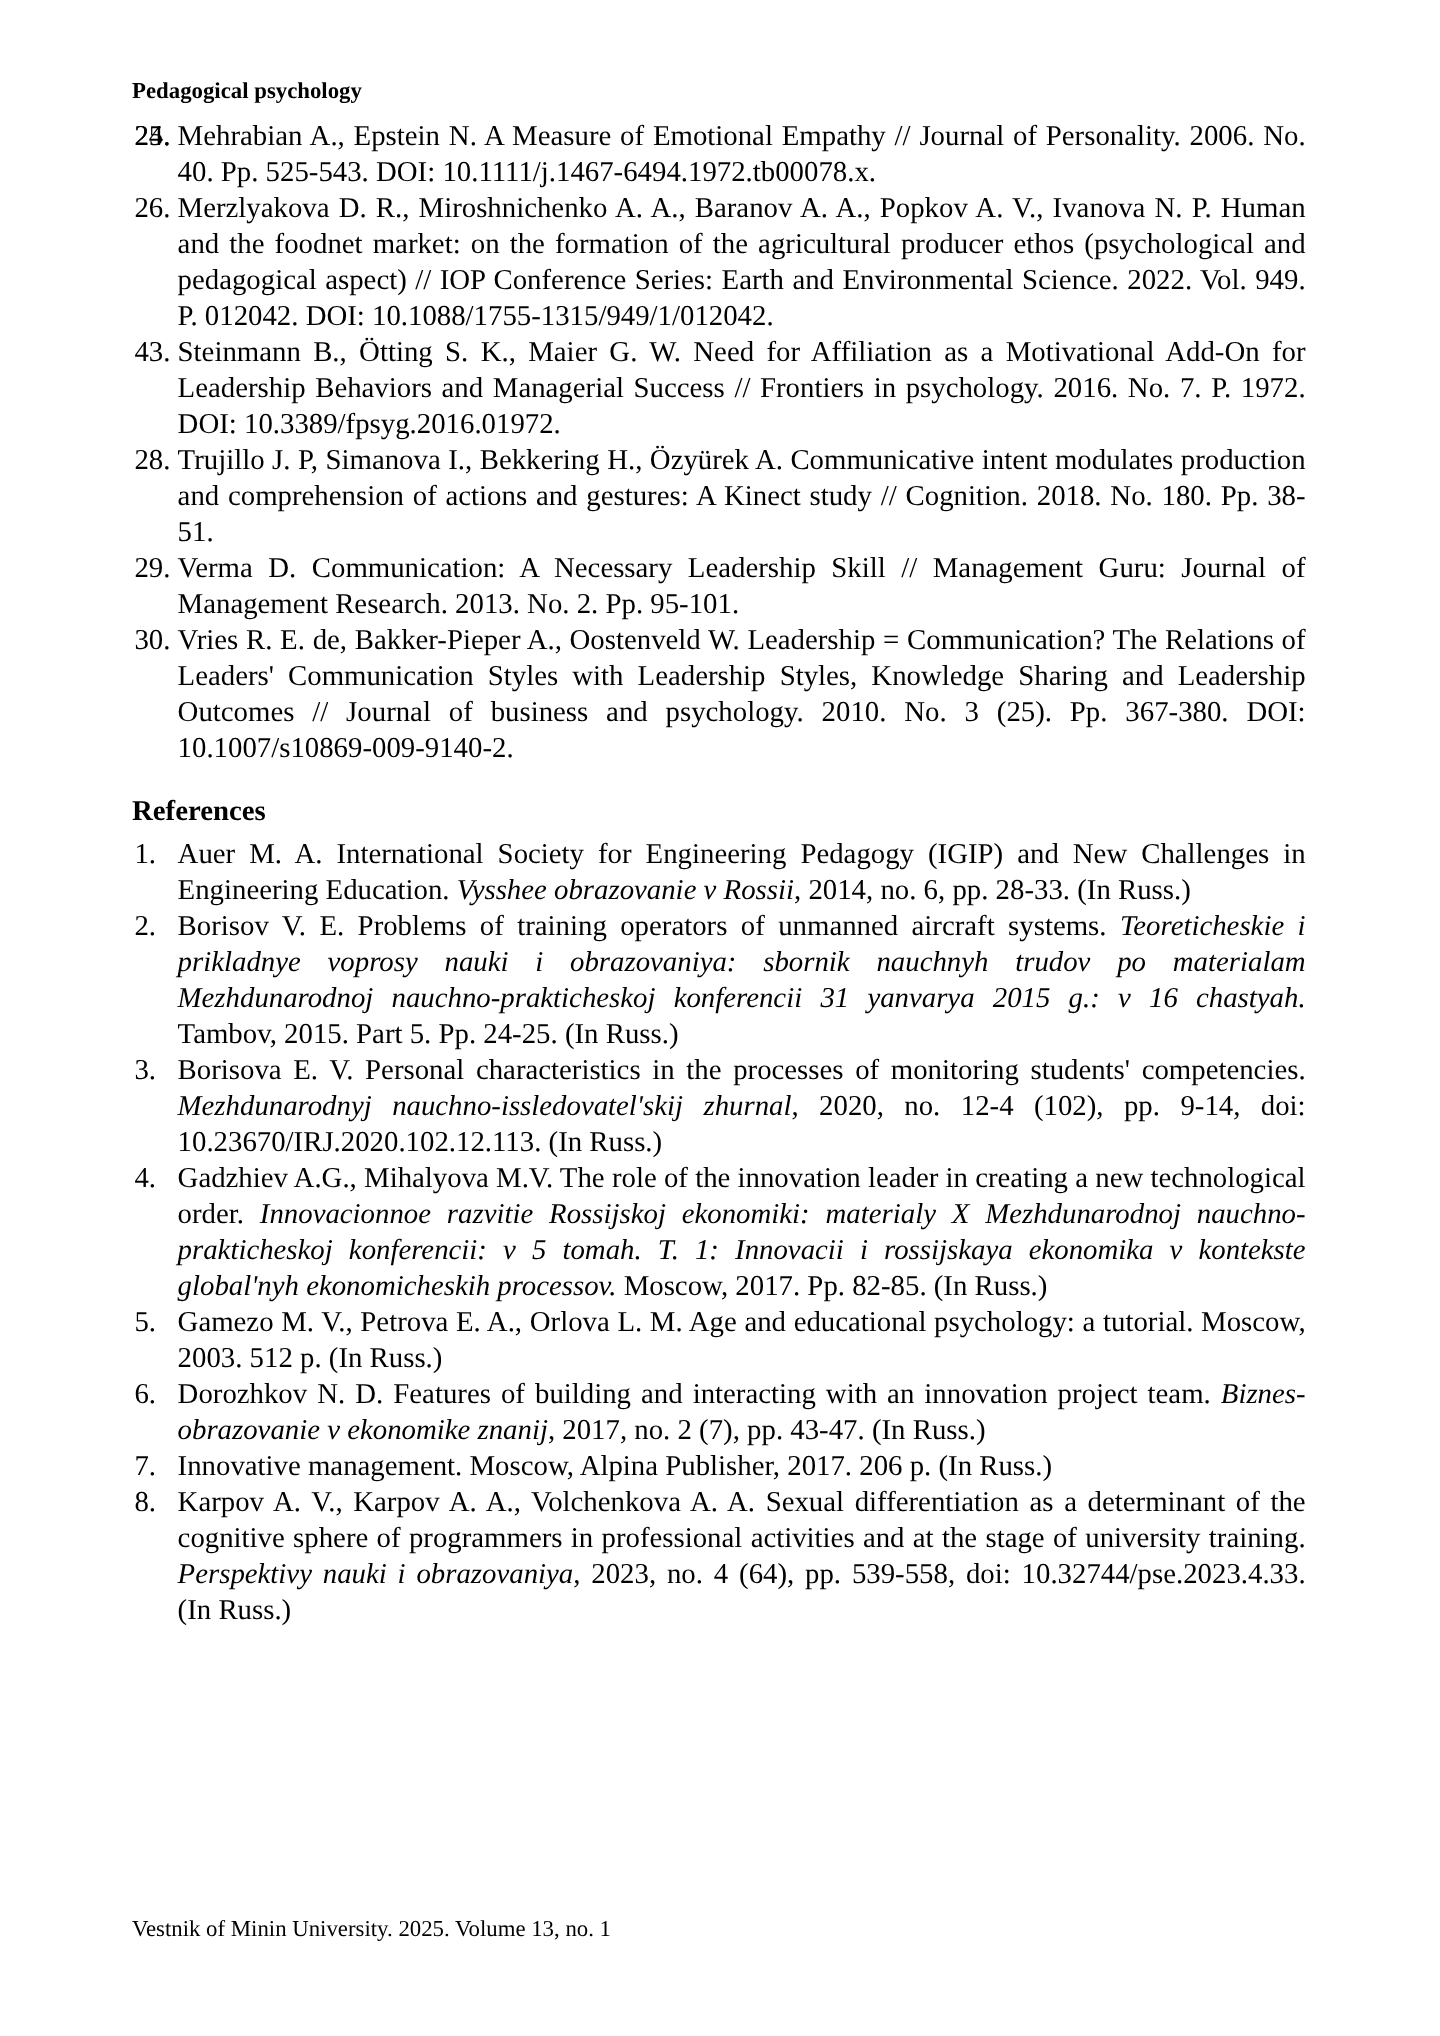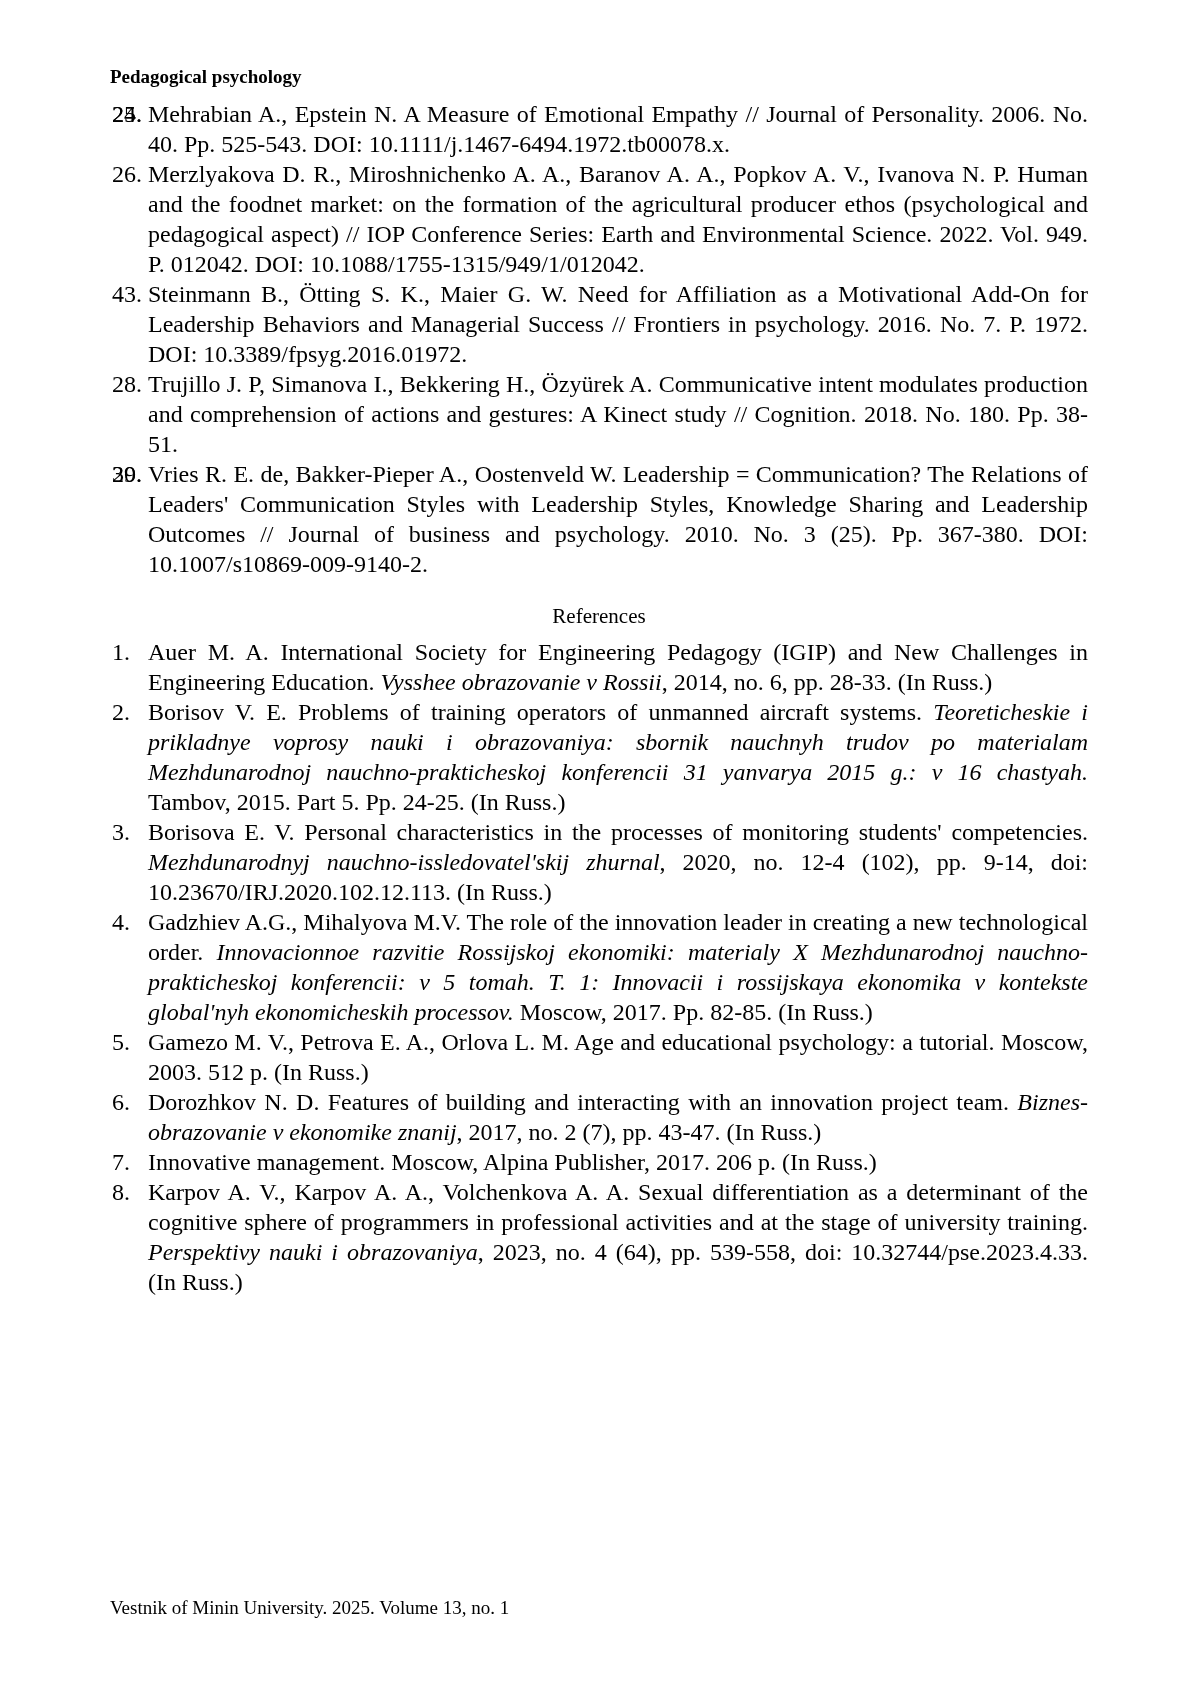"Verma D. Communication: A Necessary" span.ref-text { html: none -> <span><span>Verma D. Communication: A Necessary Leadership Skill // Management Guru: Journal of Management Research. 2013. No. 2. Pp. 95-101.</span></span> }
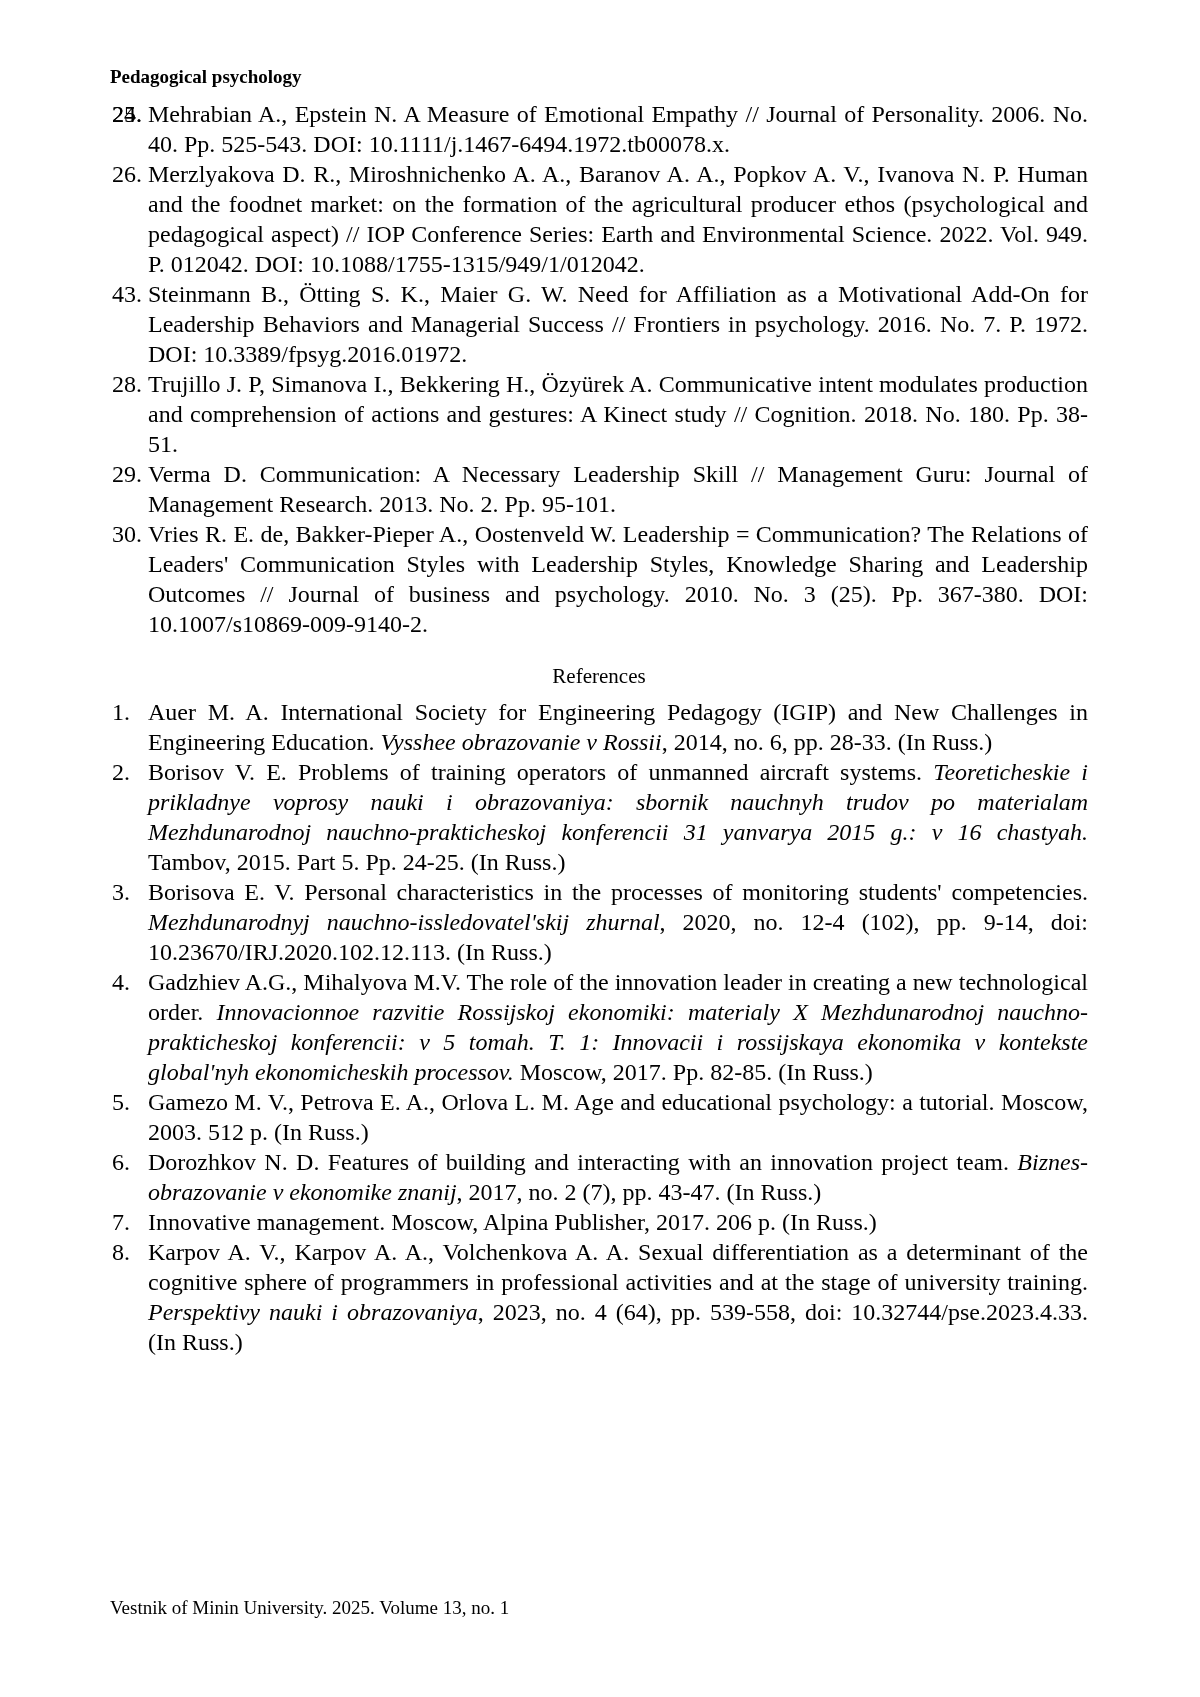"References" .references-heading { font-size: 21px -> 24px; font-weight: normal -> bold; text-align: center -> left }
